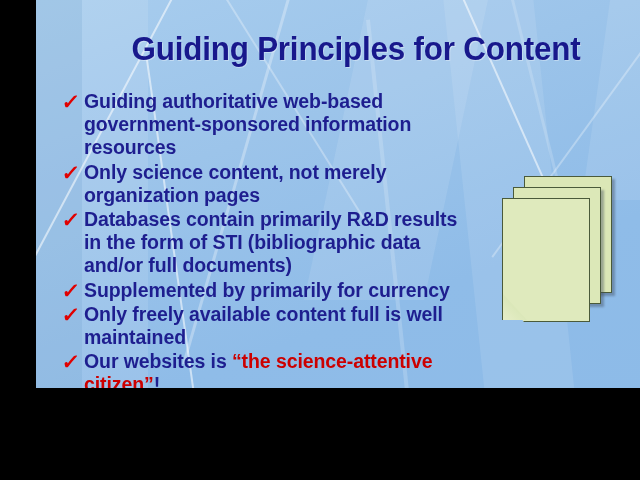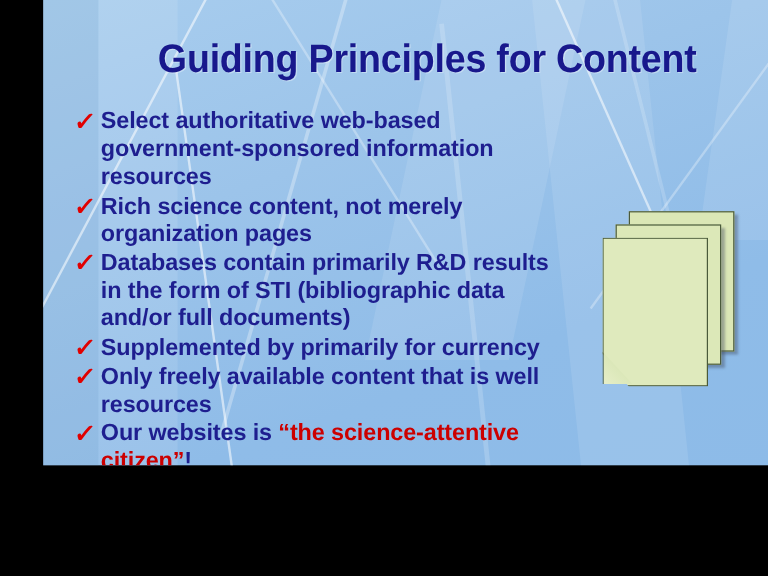"Select authoritative web-based" span.btext { text: Select -> Guiding }
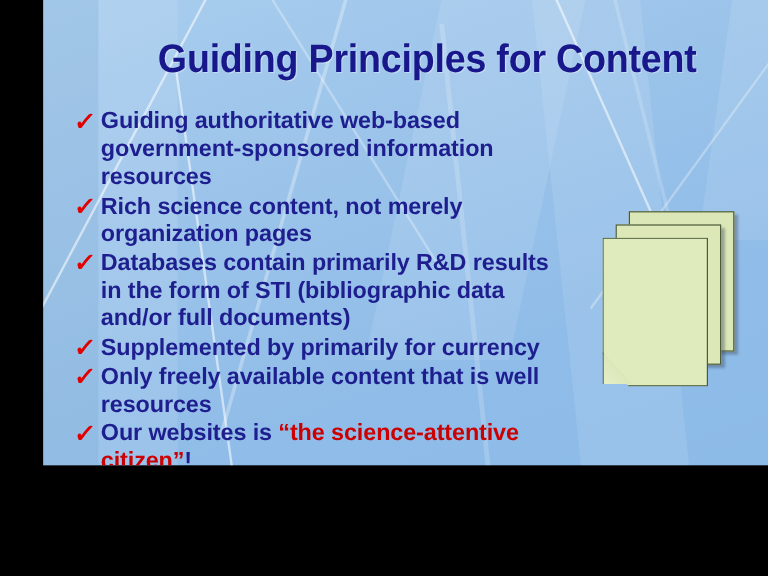"Rich science content, not merely" span.btext { text: Rich -> Only }
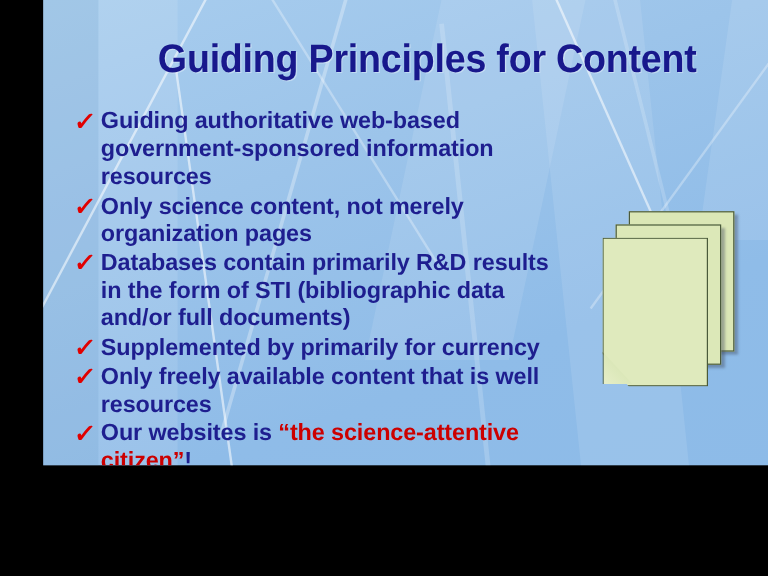"Only freely available content that" span.btext { text: that is well resources -> full is well maintained }
